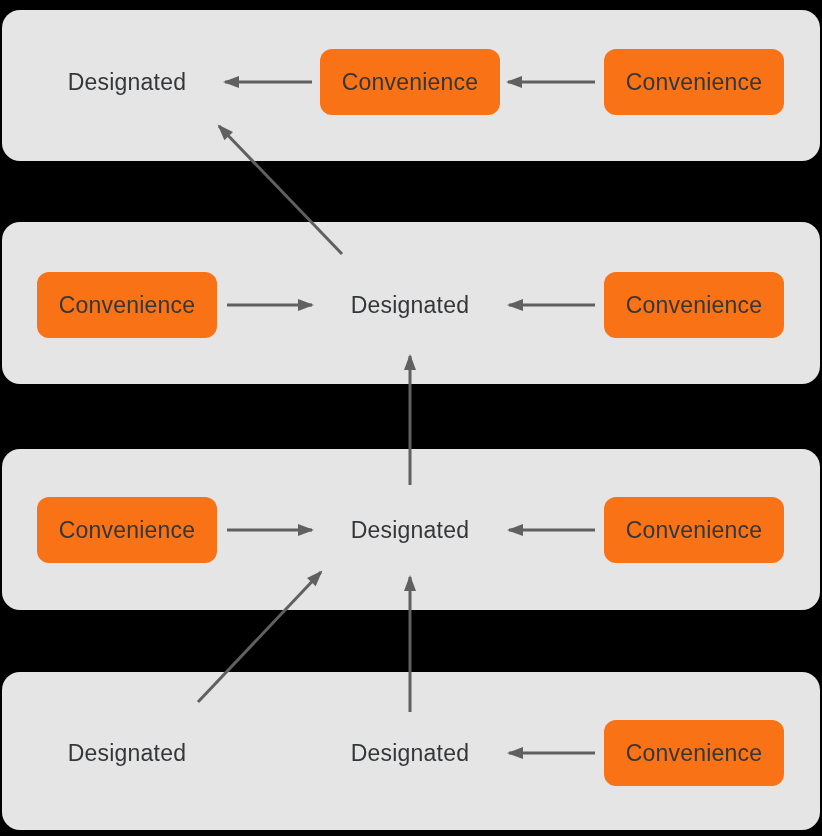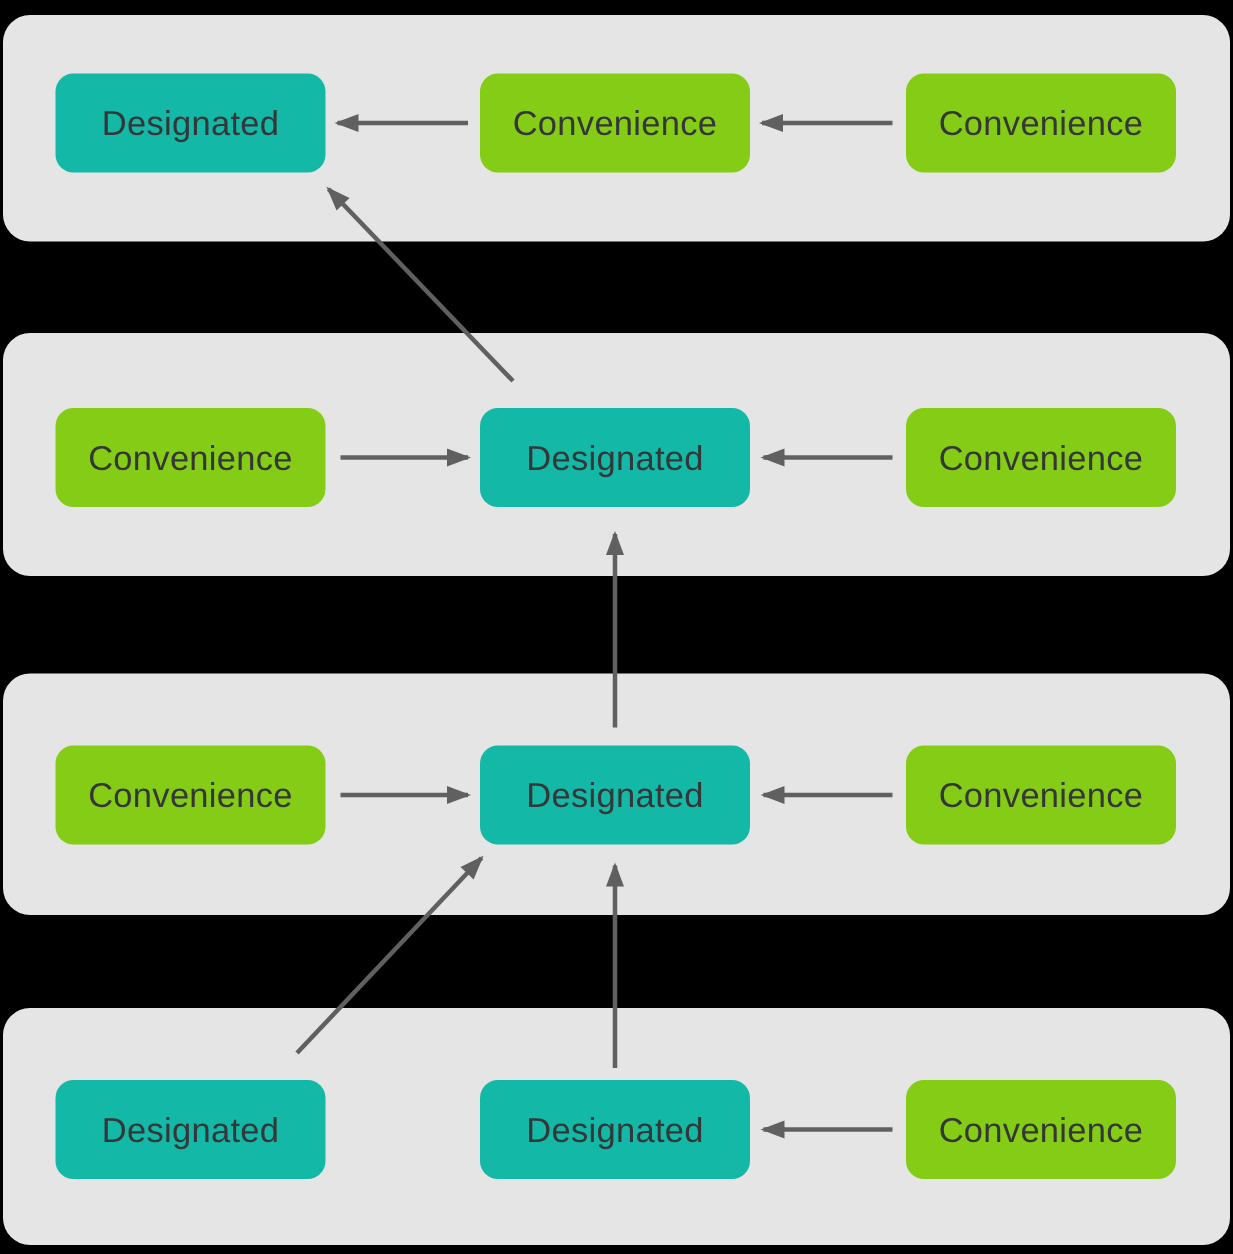"Designated" .node.designated { background: #14b8a6 -> #e5e5e5 }
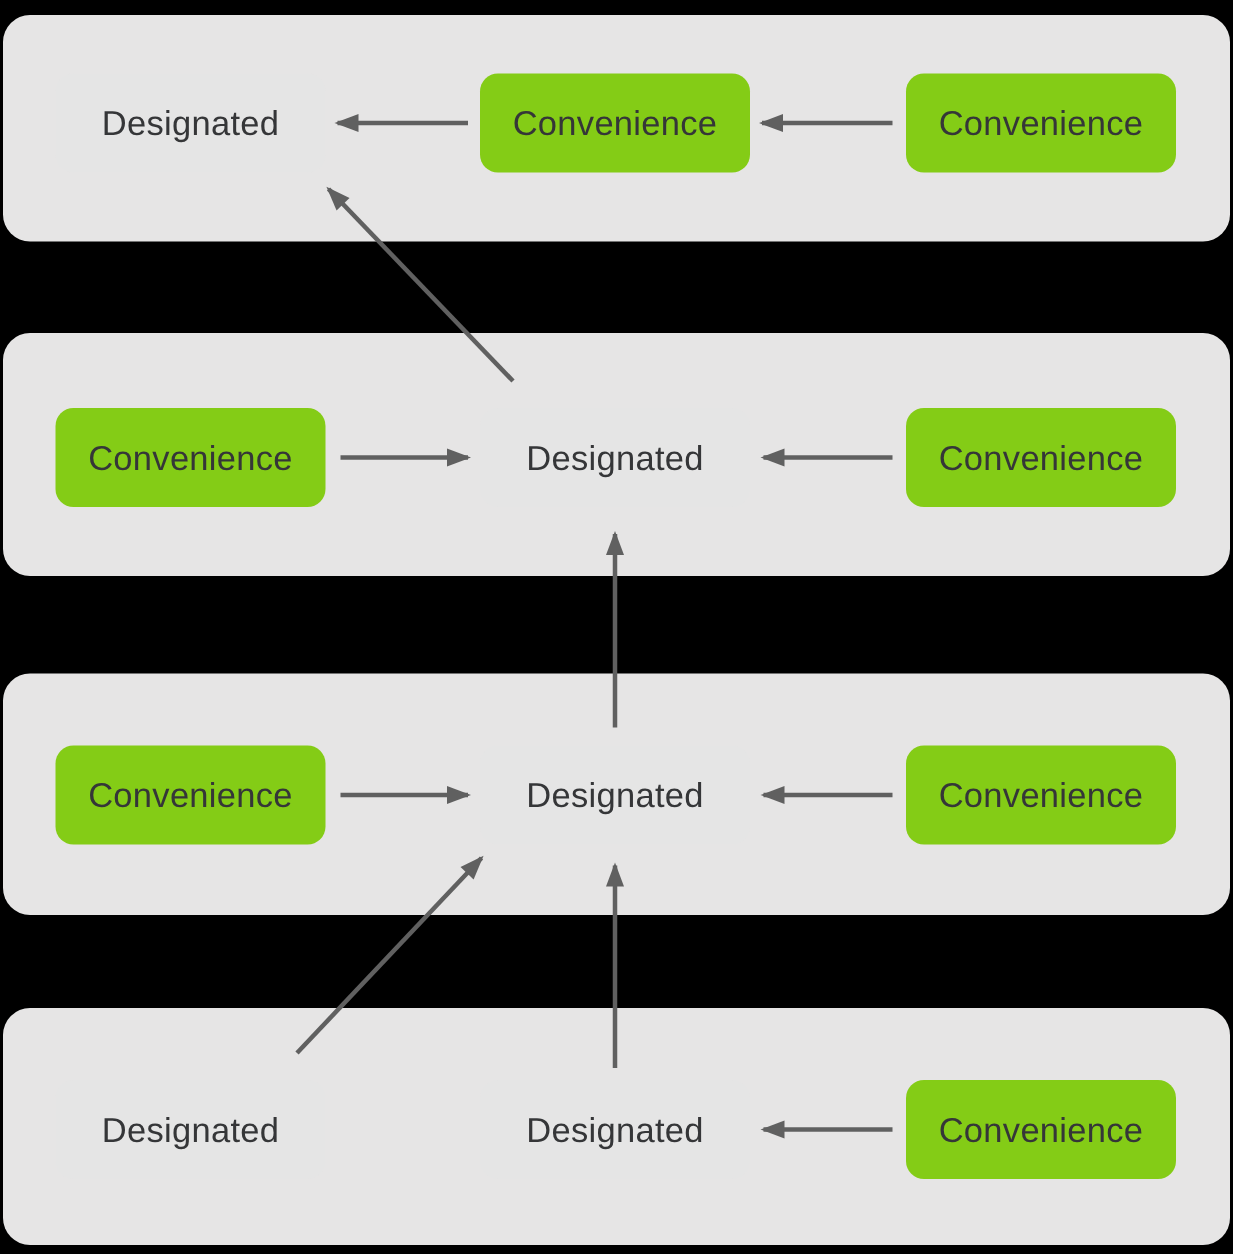"Convenience" .node.convenience { background: #84cc16 -> #f97316 }
